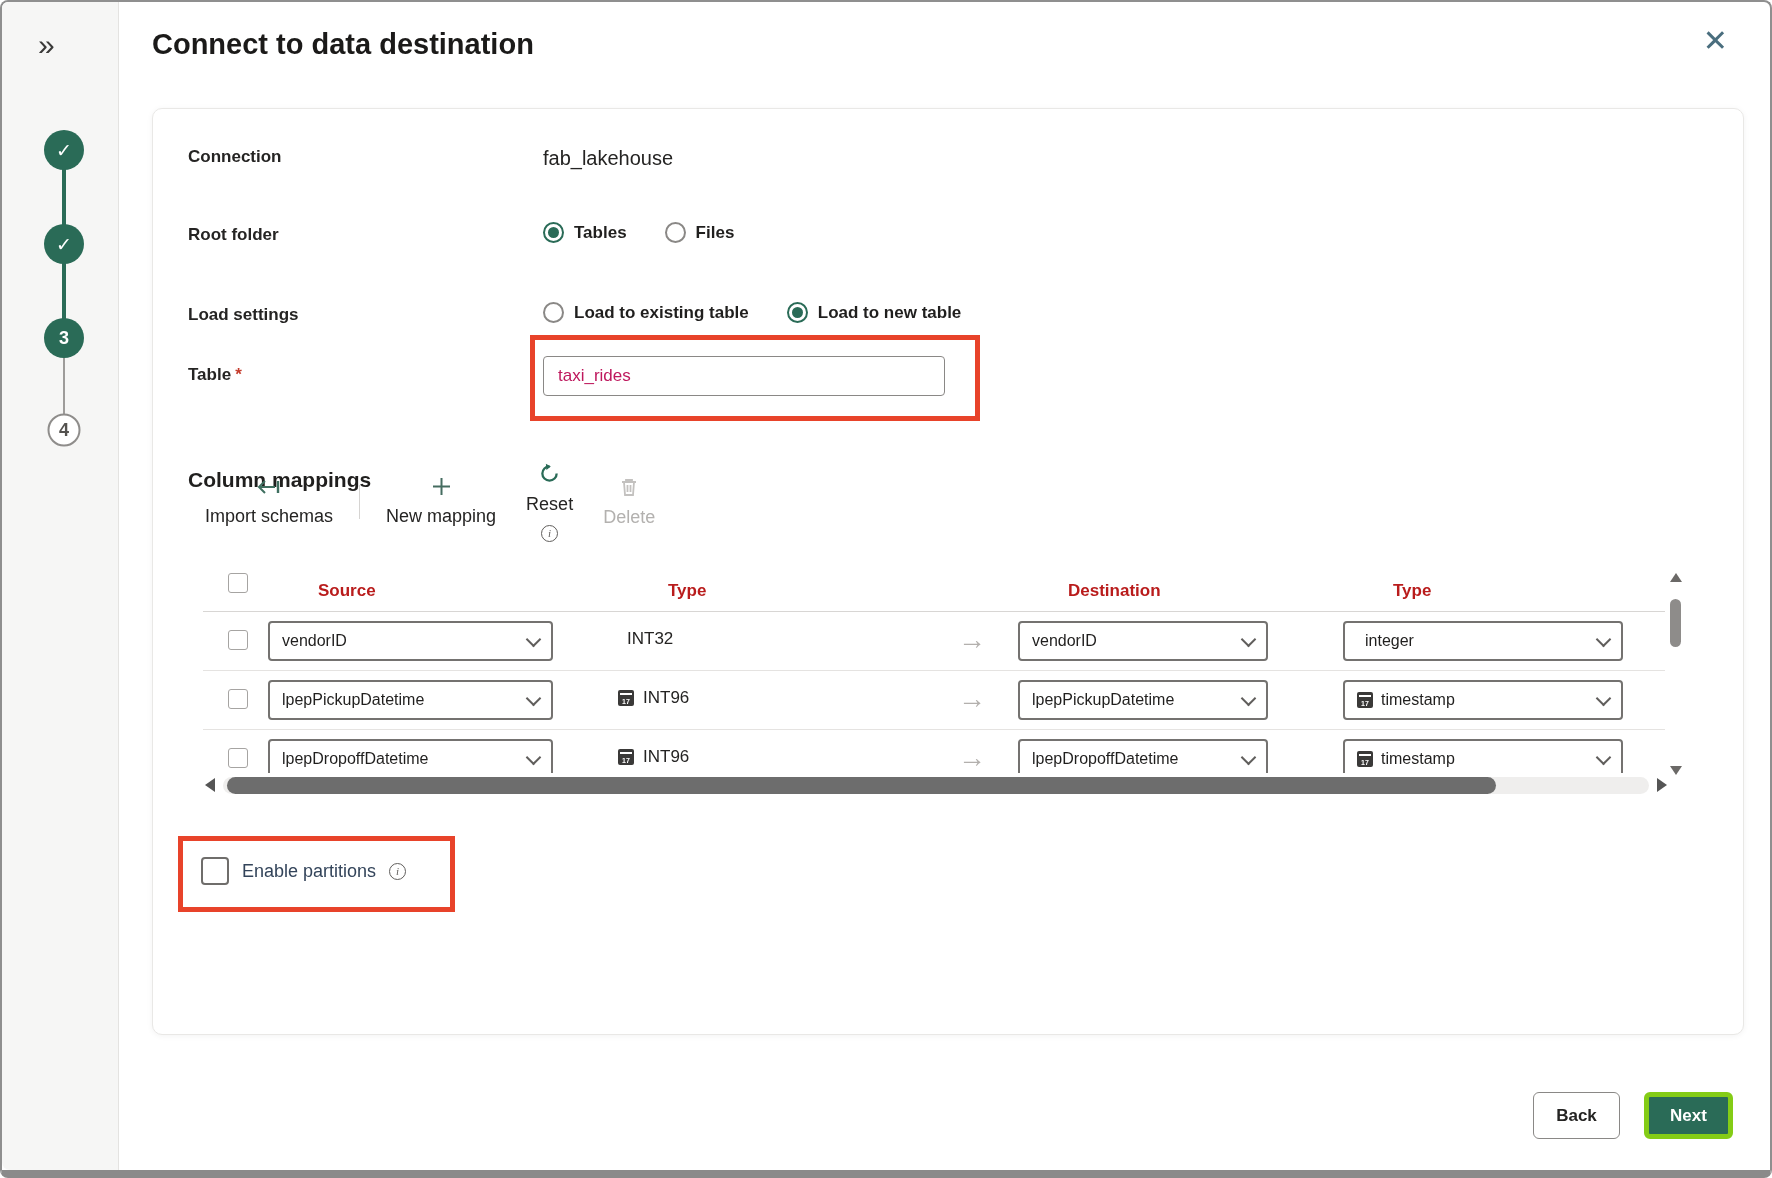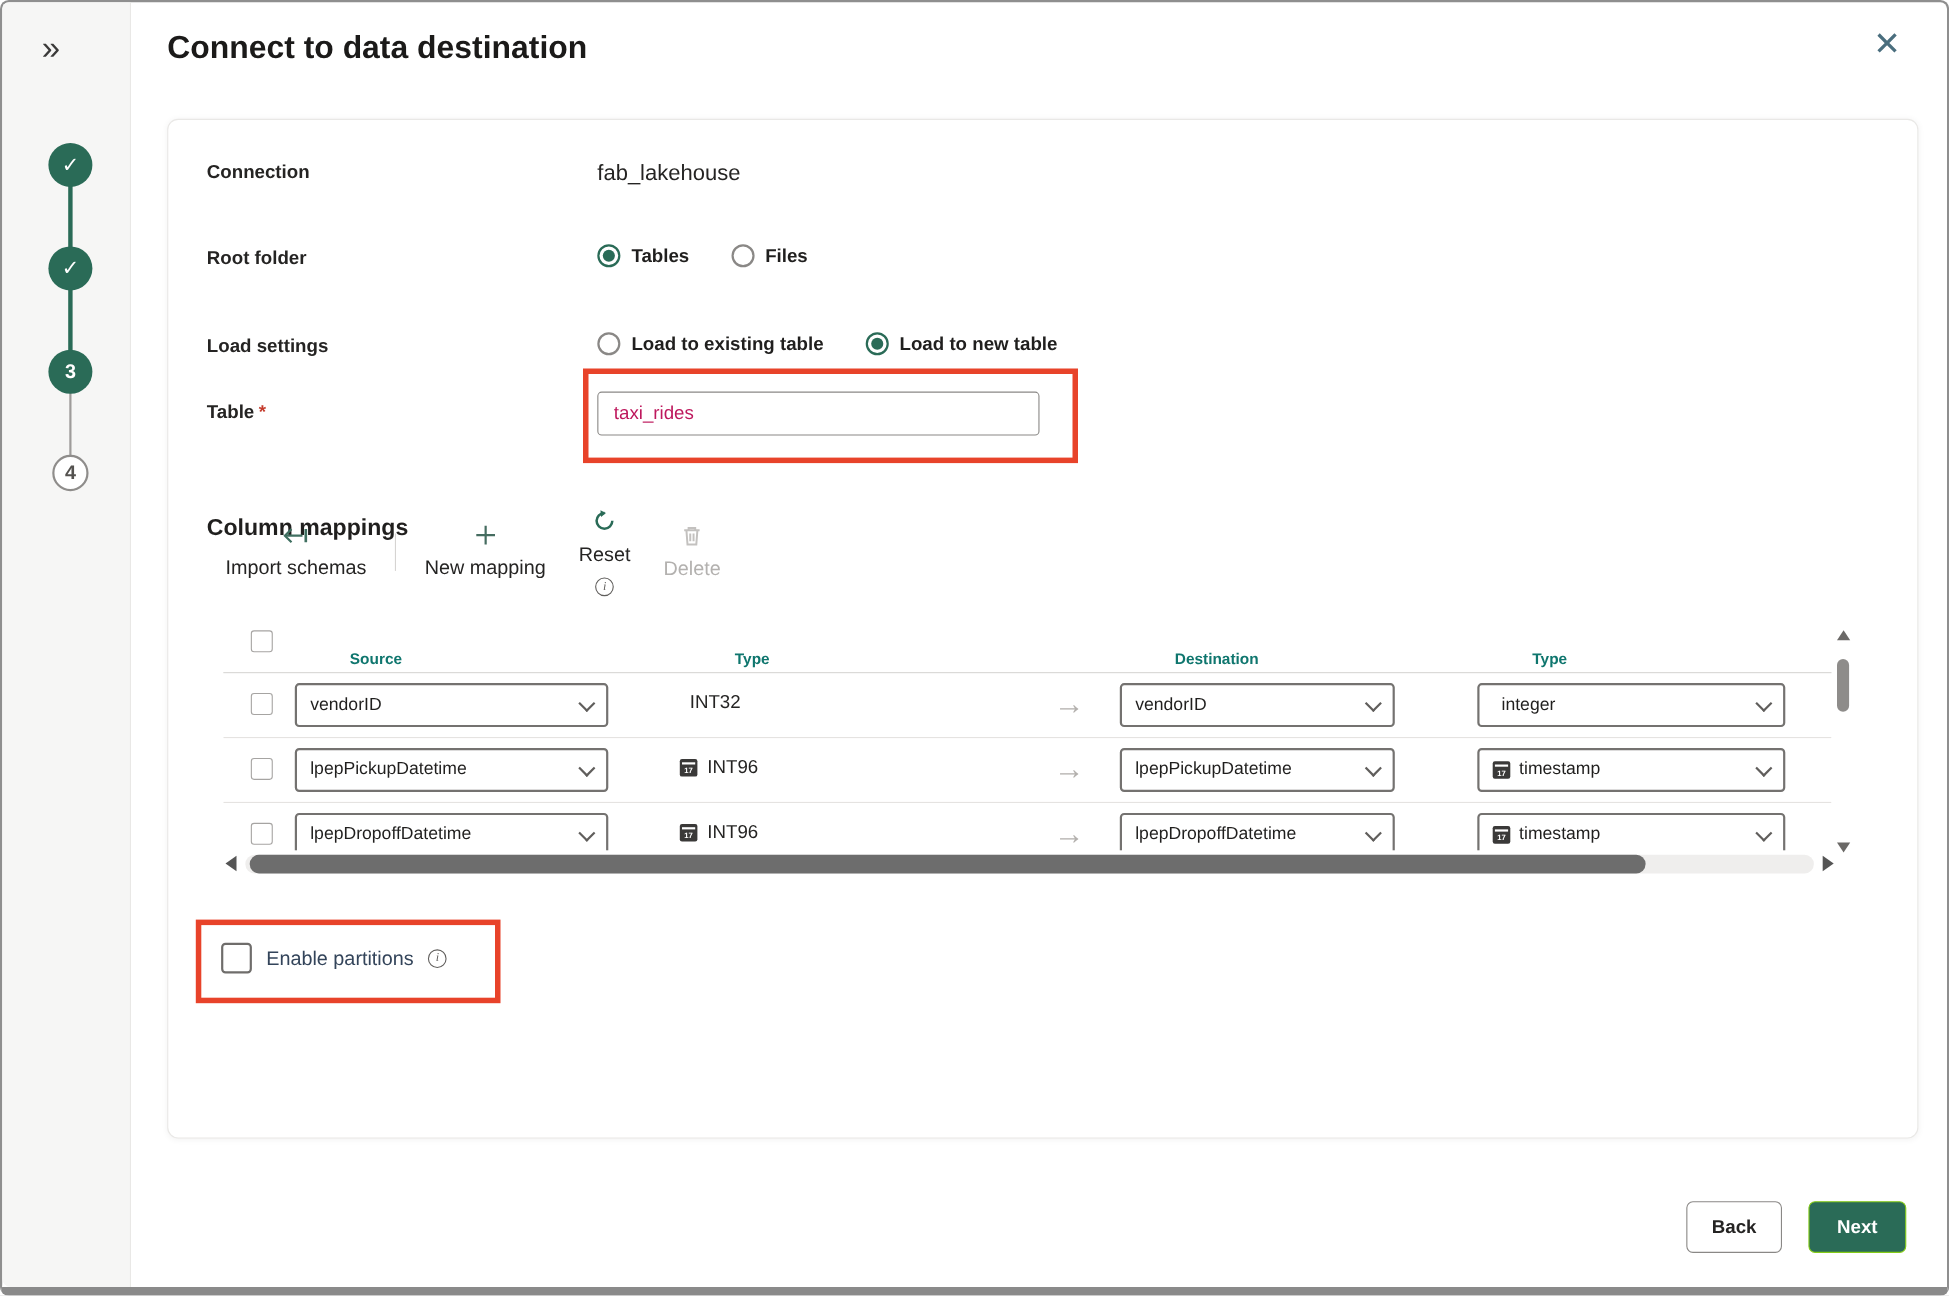"Source" .thead .hcell { color: #0f766e -> #b91c1c; font-size: 14px -> 17px; top: 20px -> 10px }
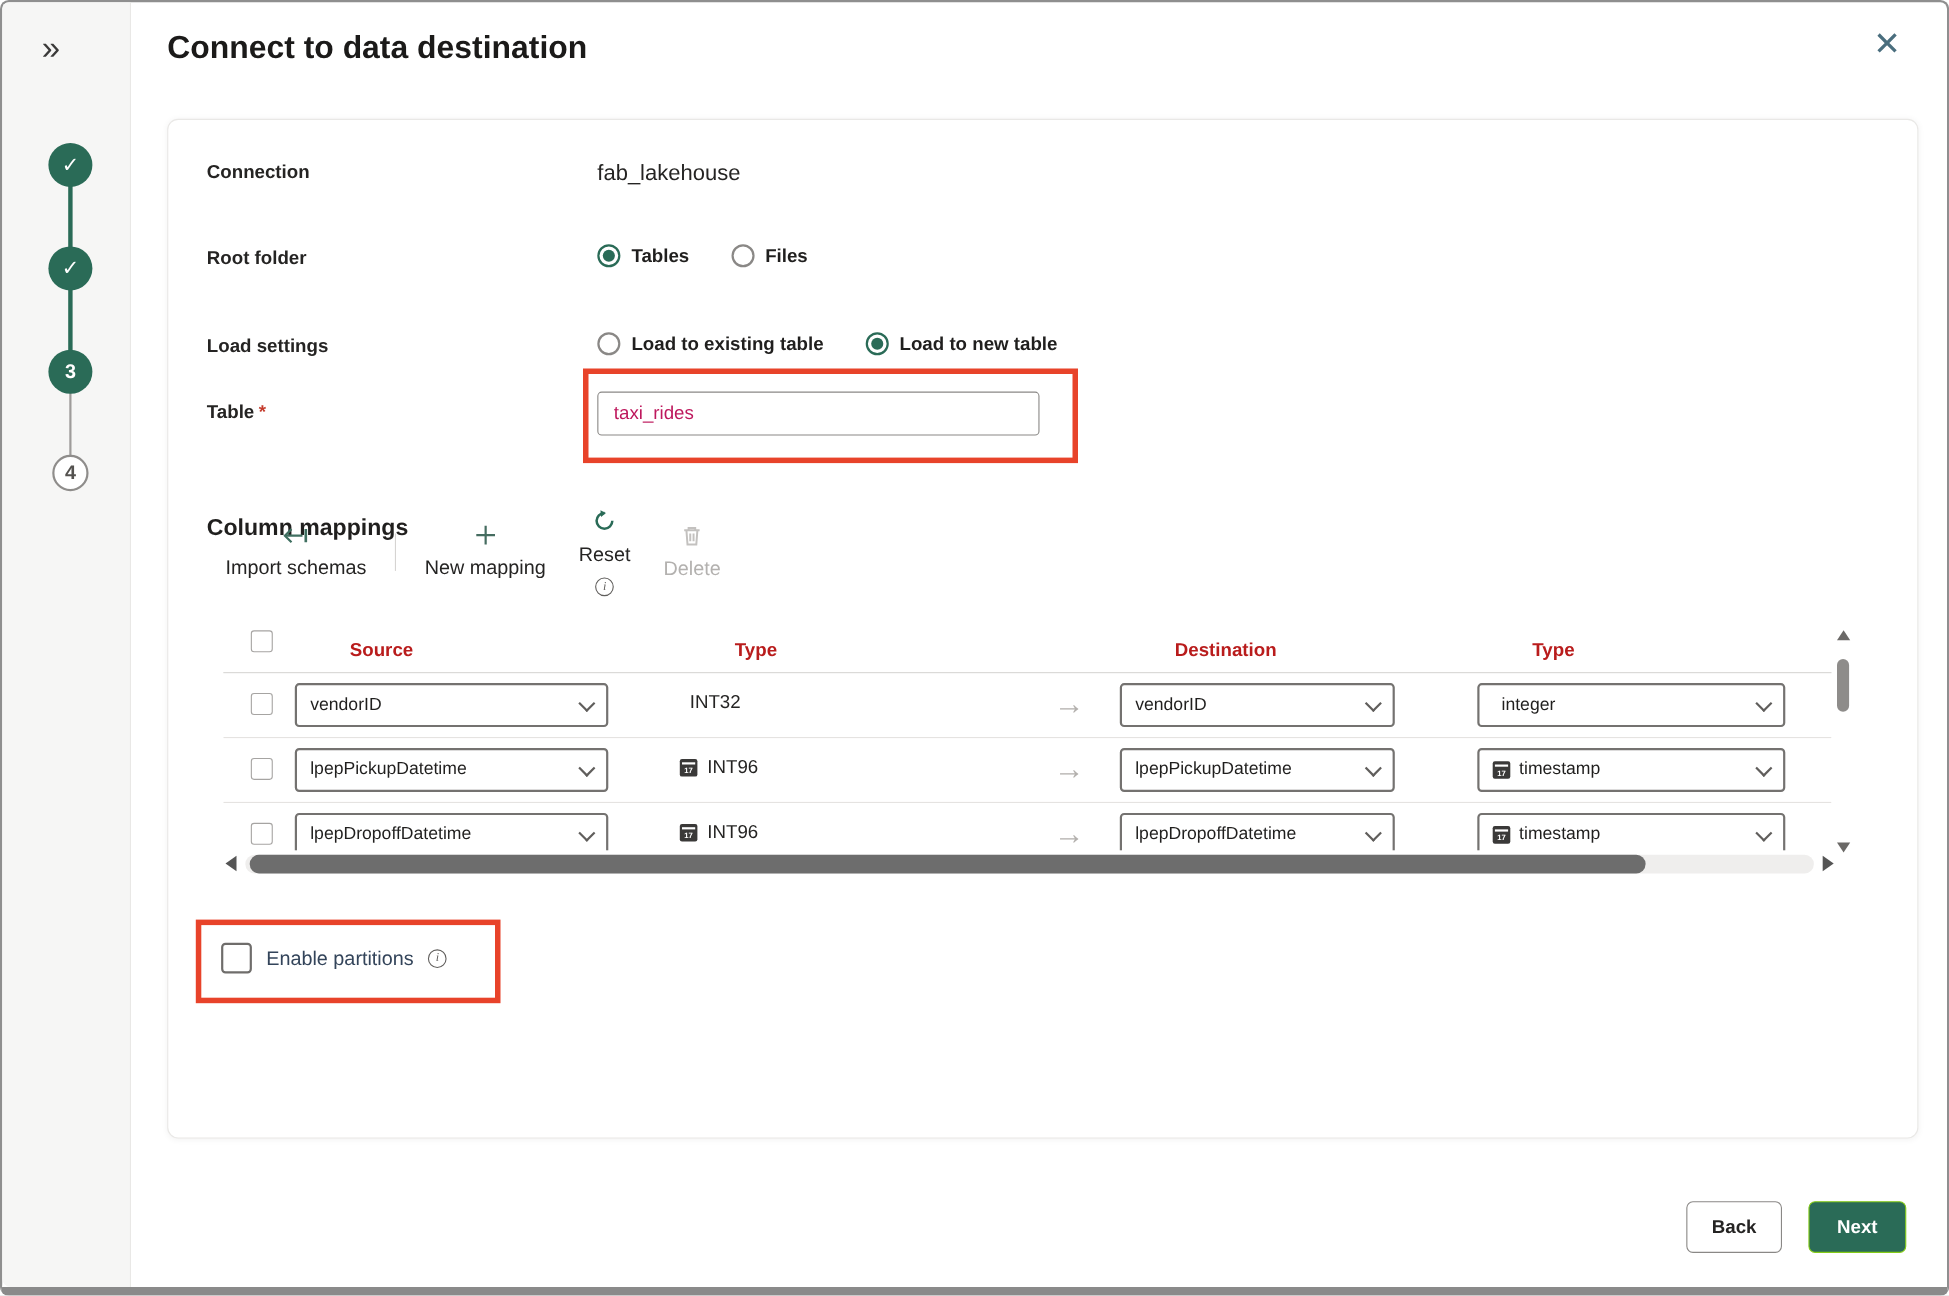"Next" .btn.next { border: 1px solid #84cc16 -> 5px solid #84cc16 }
